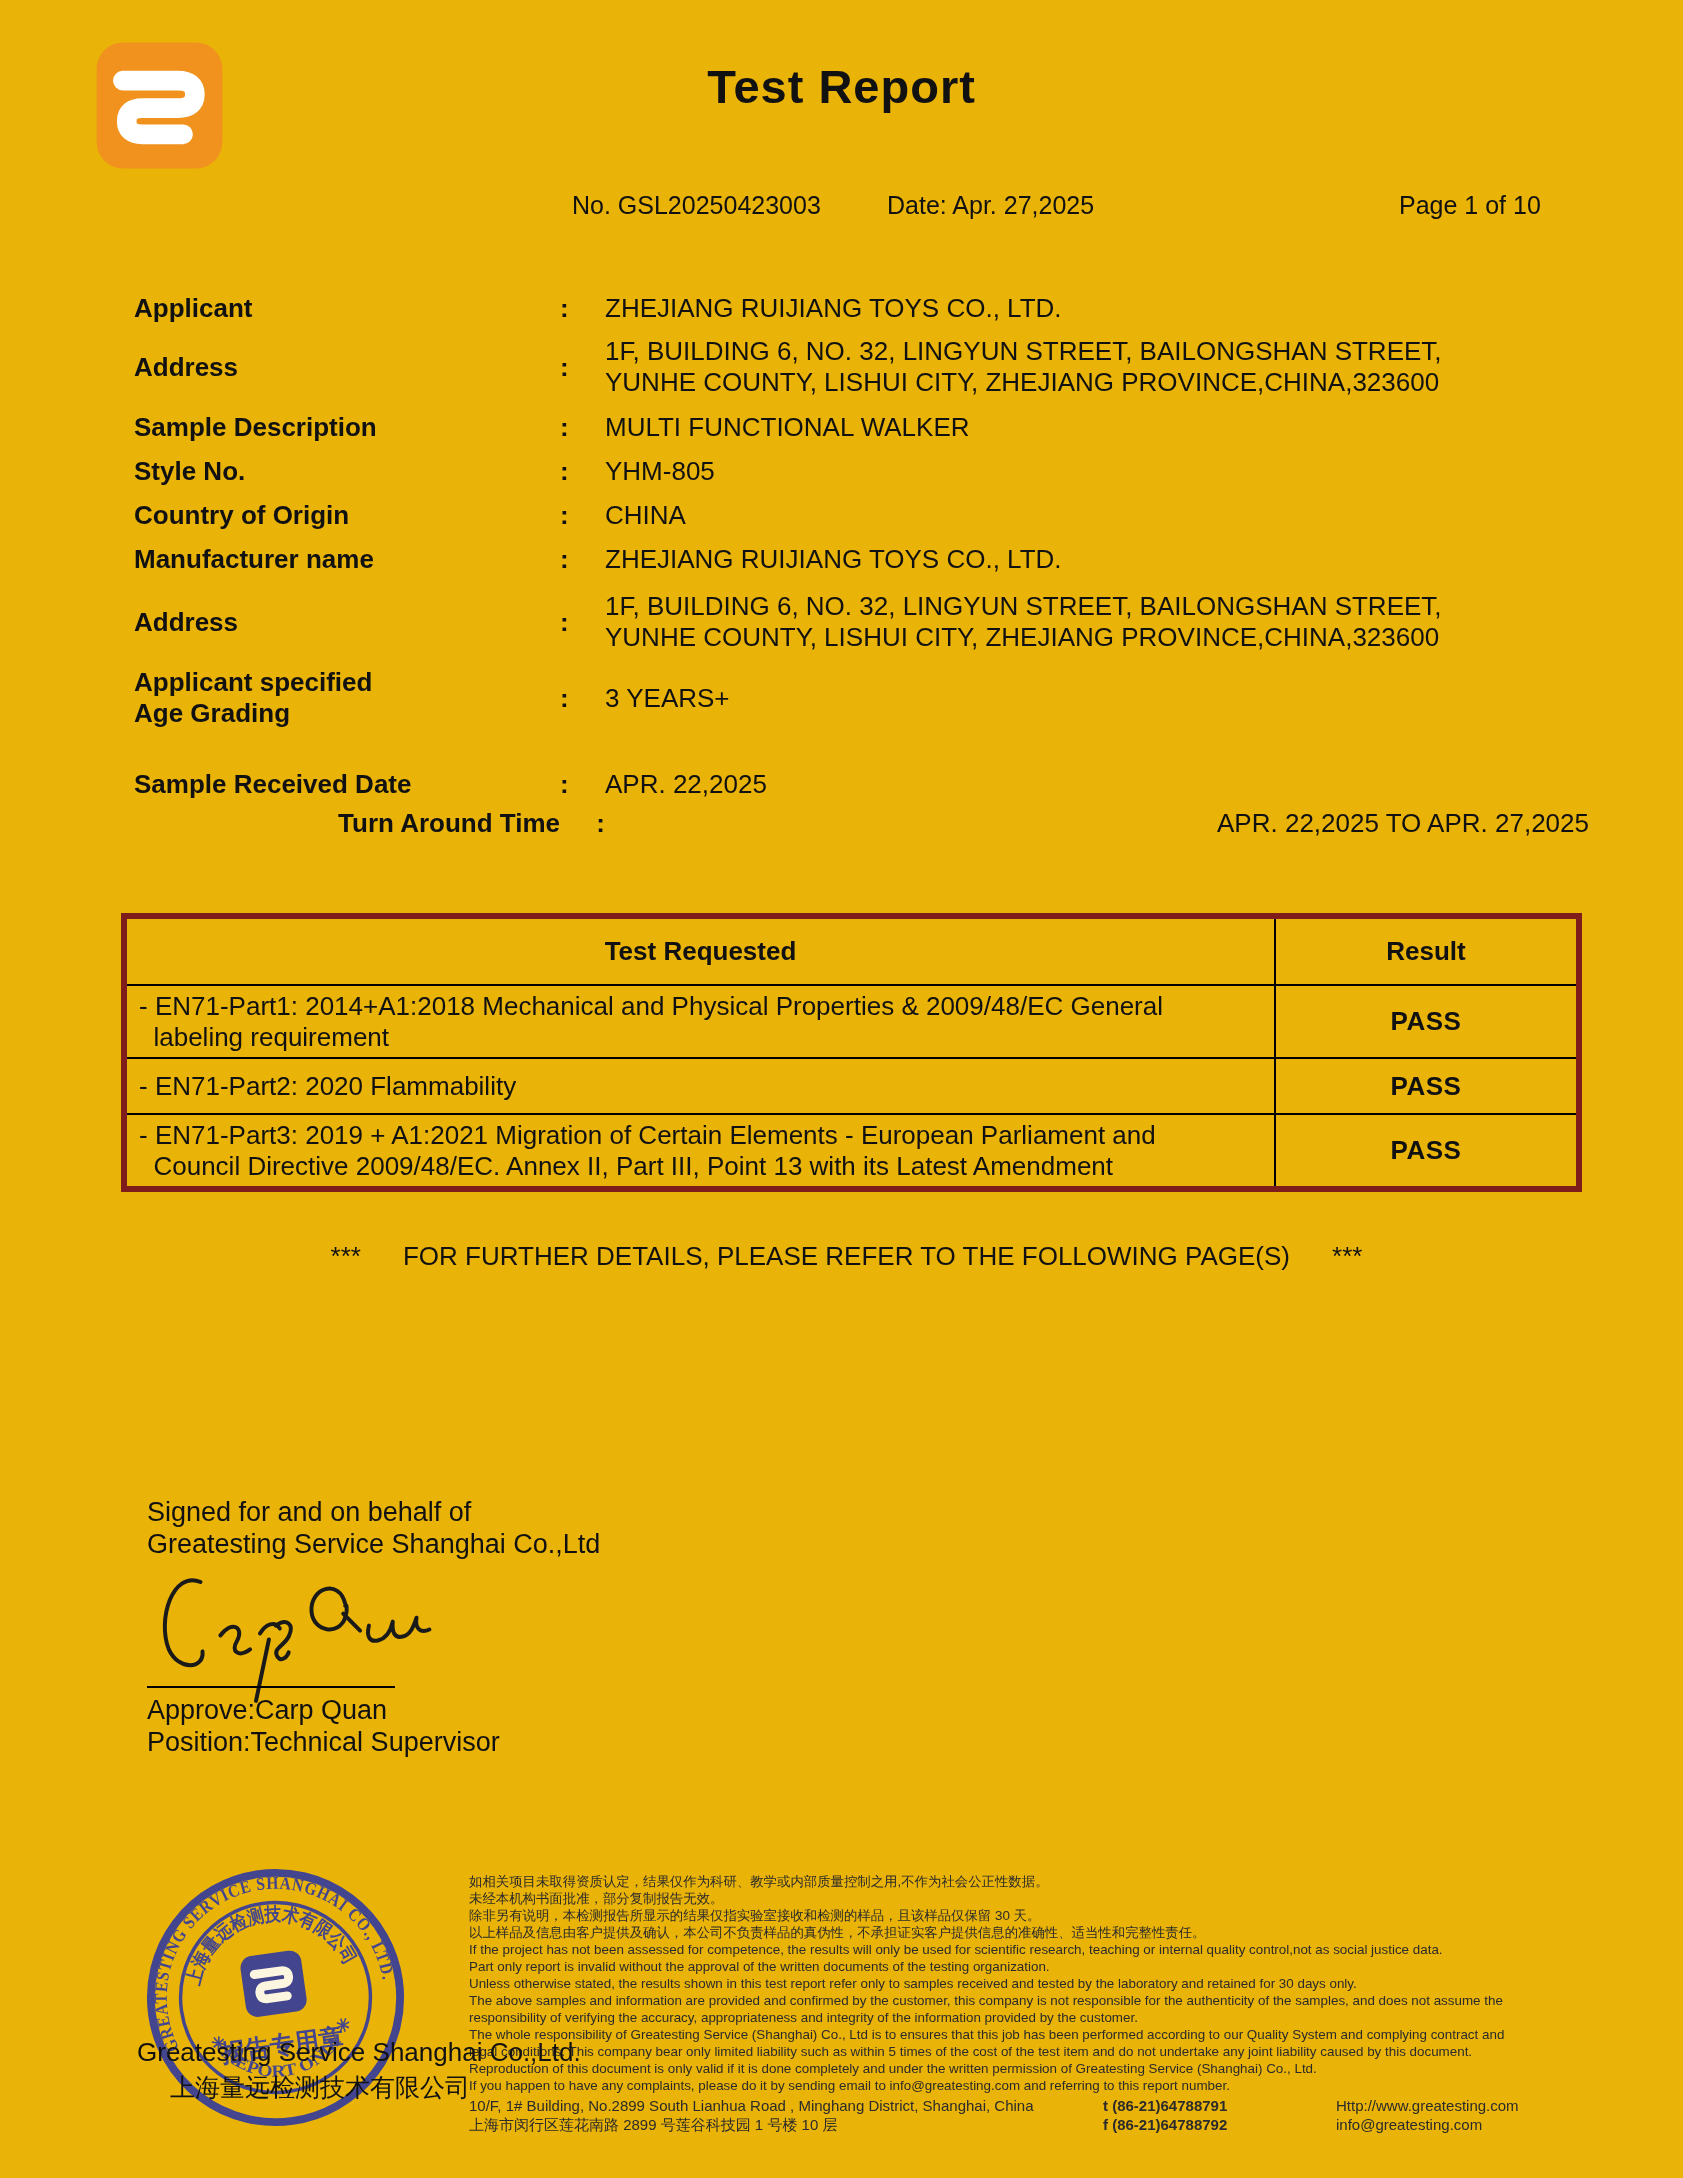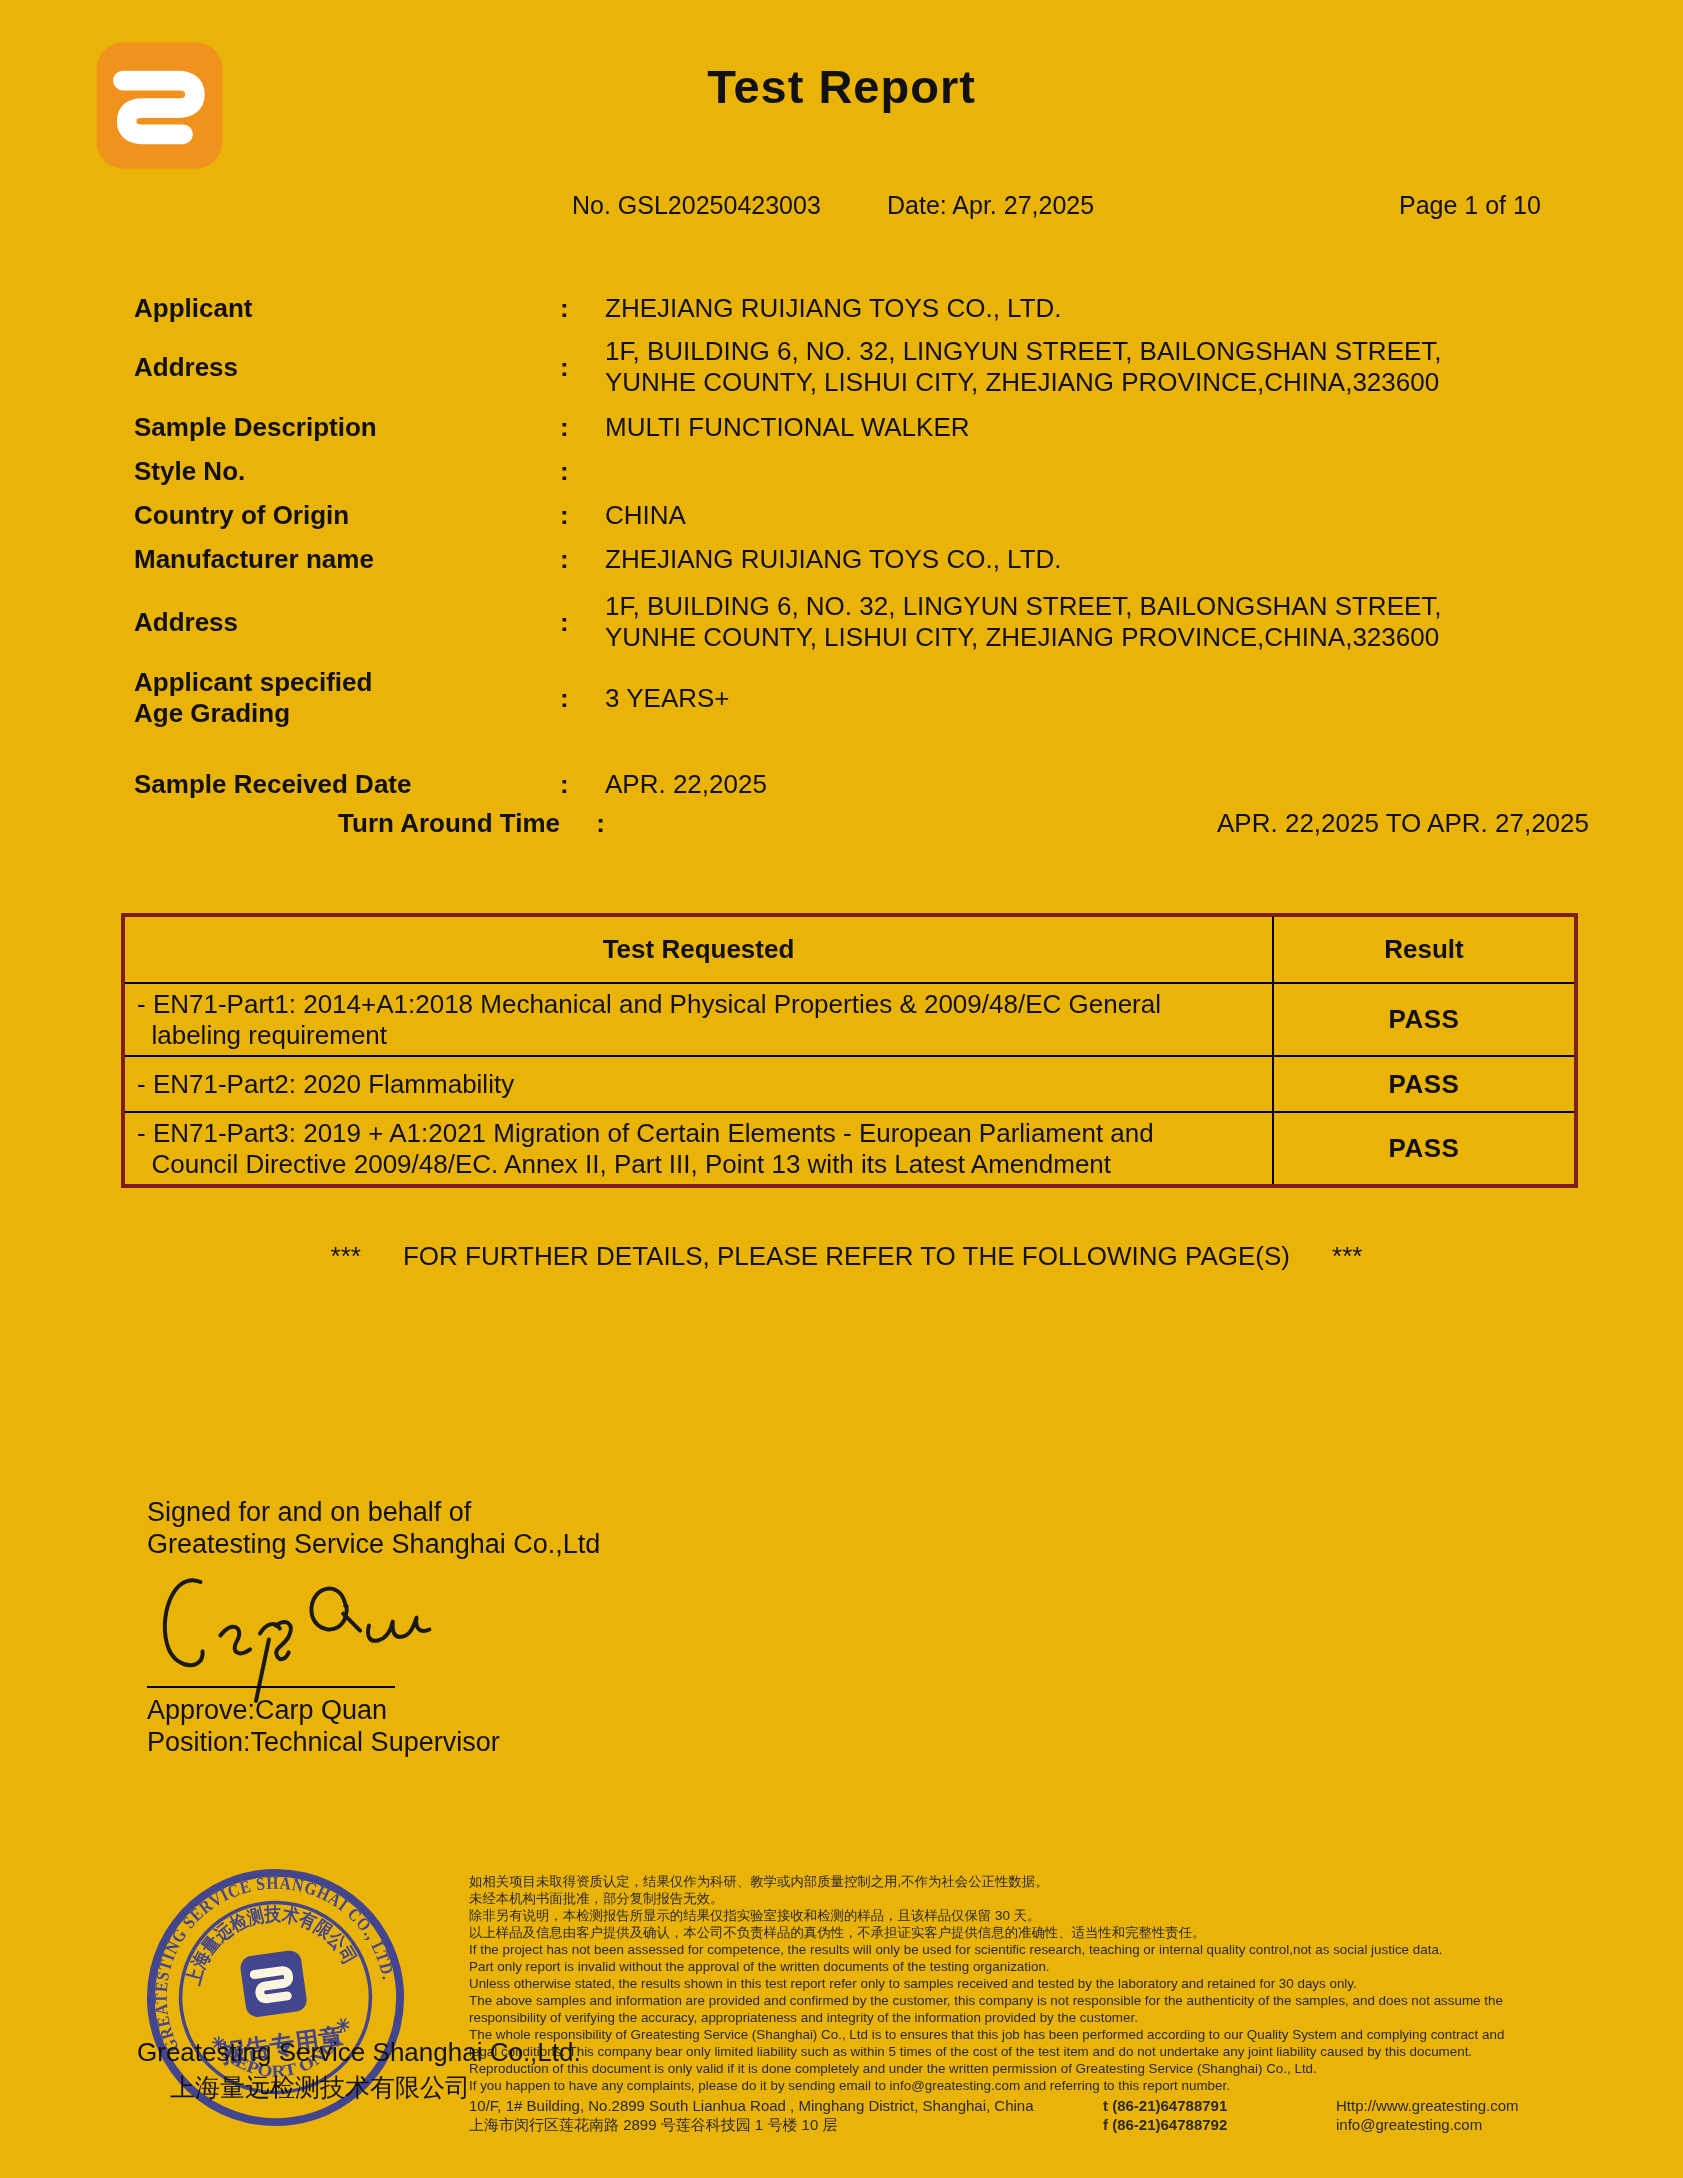"YHM-805" div.fvalue { html: none -> <div>YHM-805</div> }
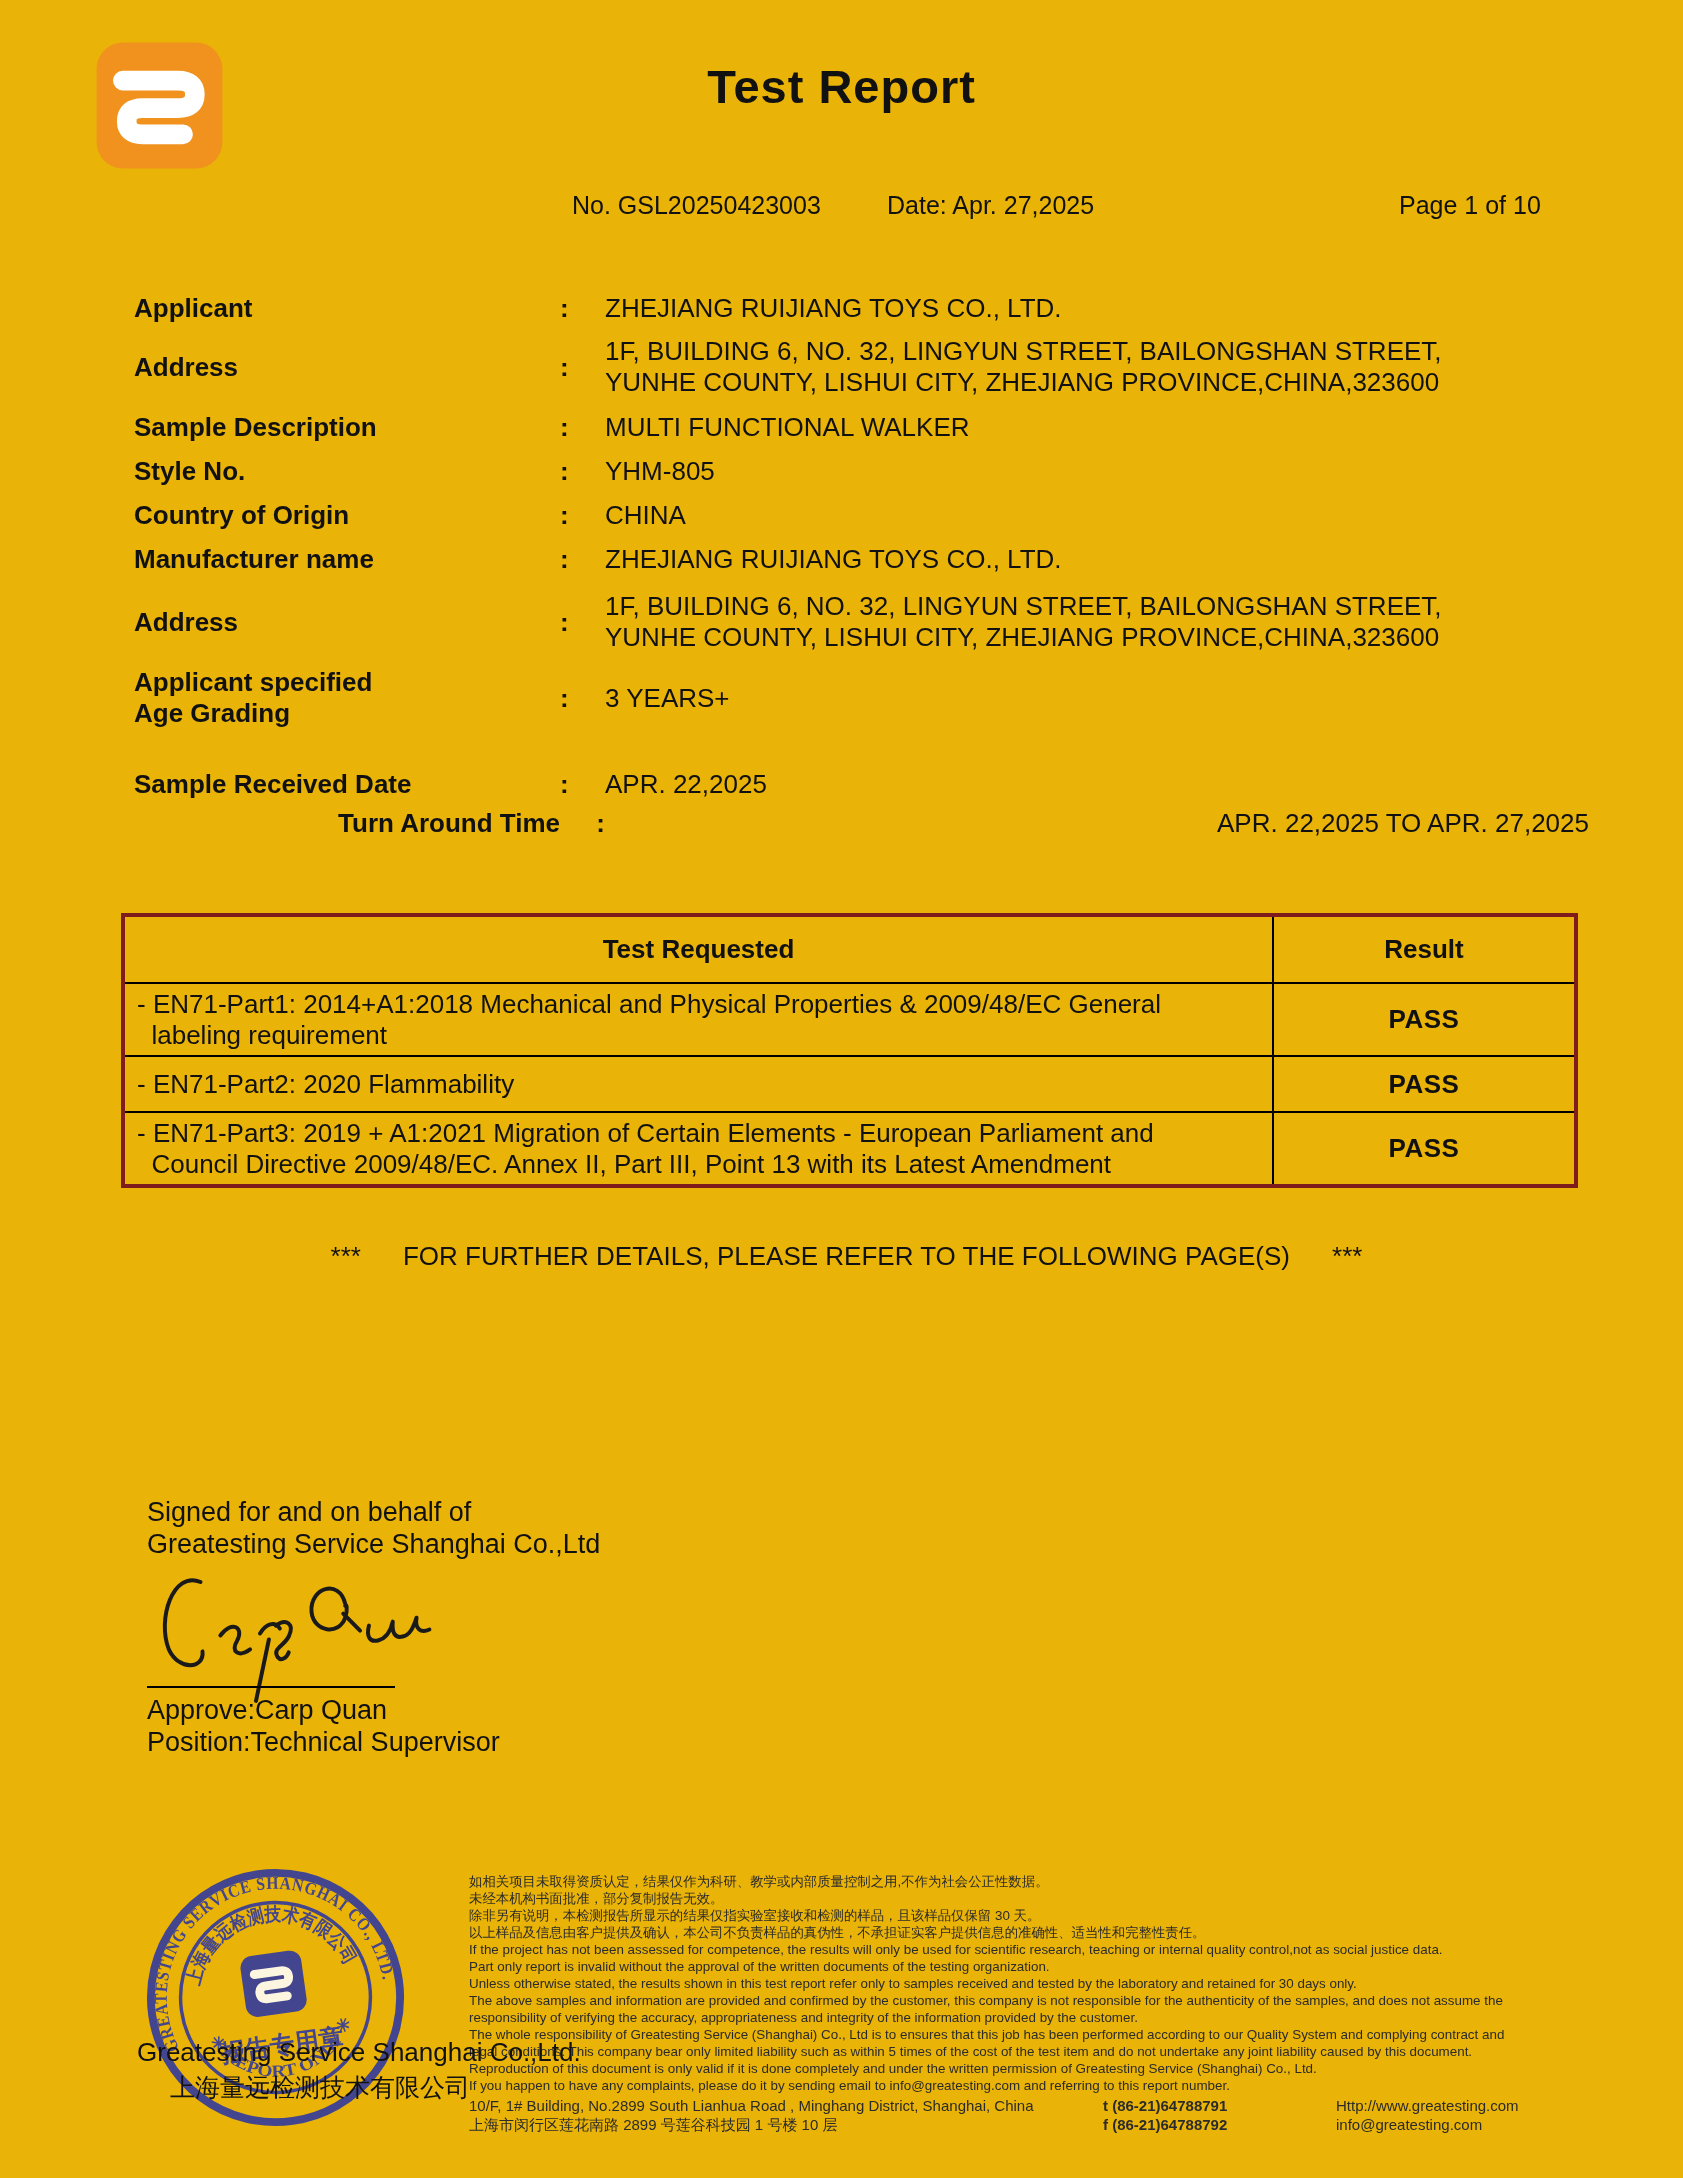"Test Requested" .ttable { border: 4px solid #7f1d1d -> 6px solid #7f1d1d }
